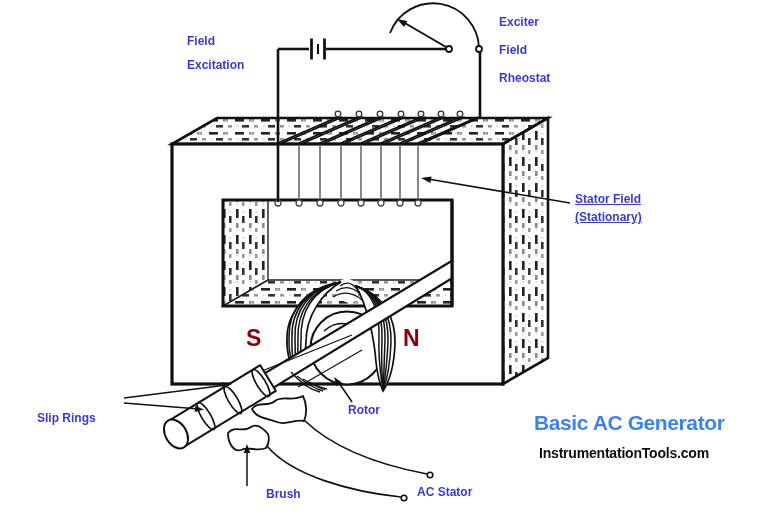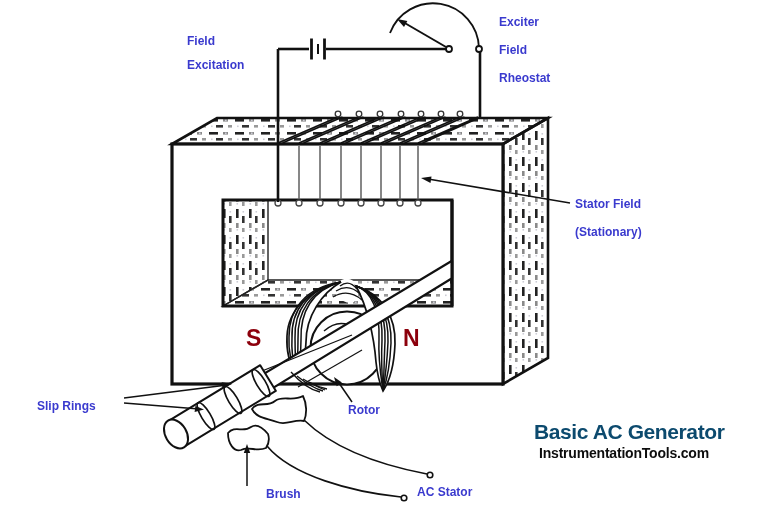"Stator Field" #lbl-stator { line-height: 28px -> 18px; text-decoration: none -> underline }
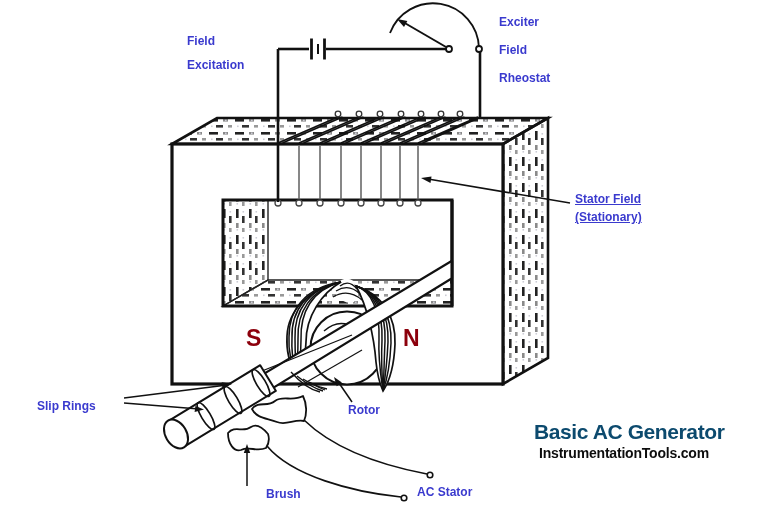"Slip Rings" div.lbl { top: 394px -> 406px }
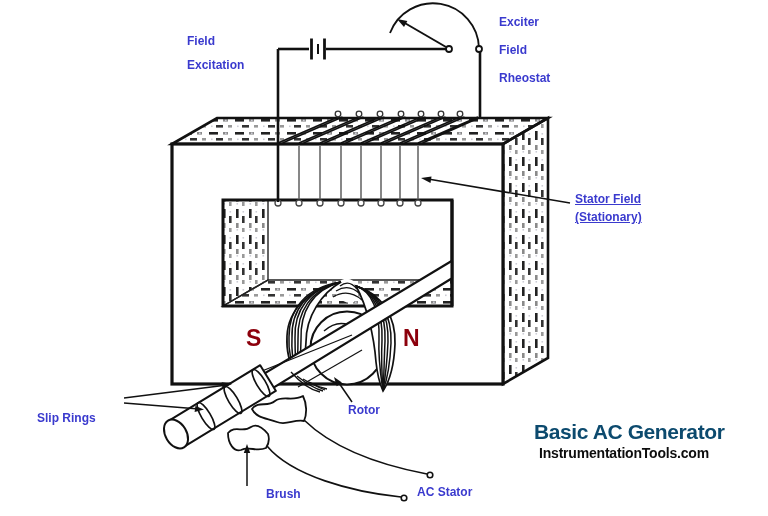"Basic AC Generator" #title { color: #0c4a6e -> #3b82f6; top: 420px -> 411px }
